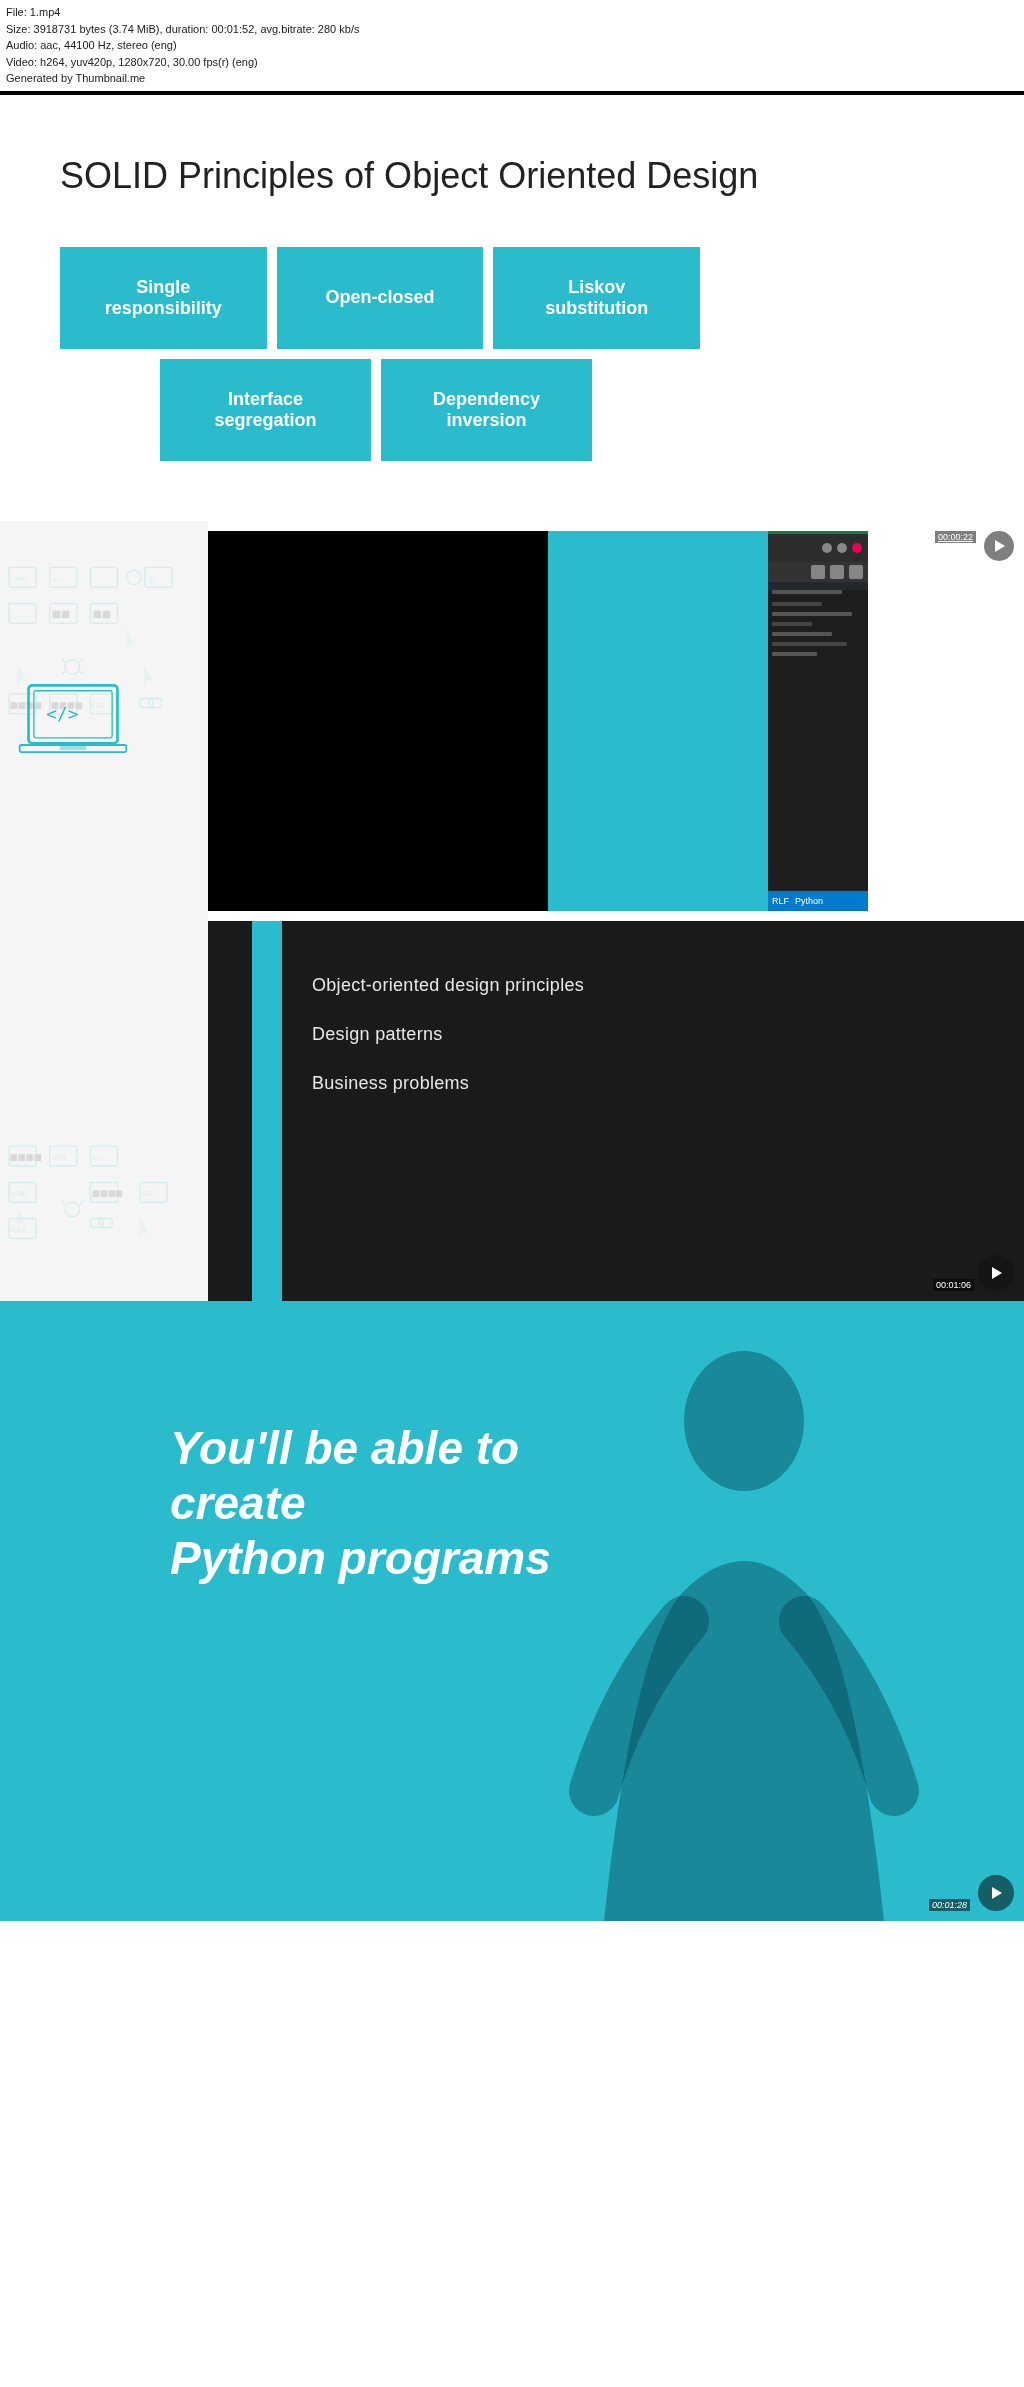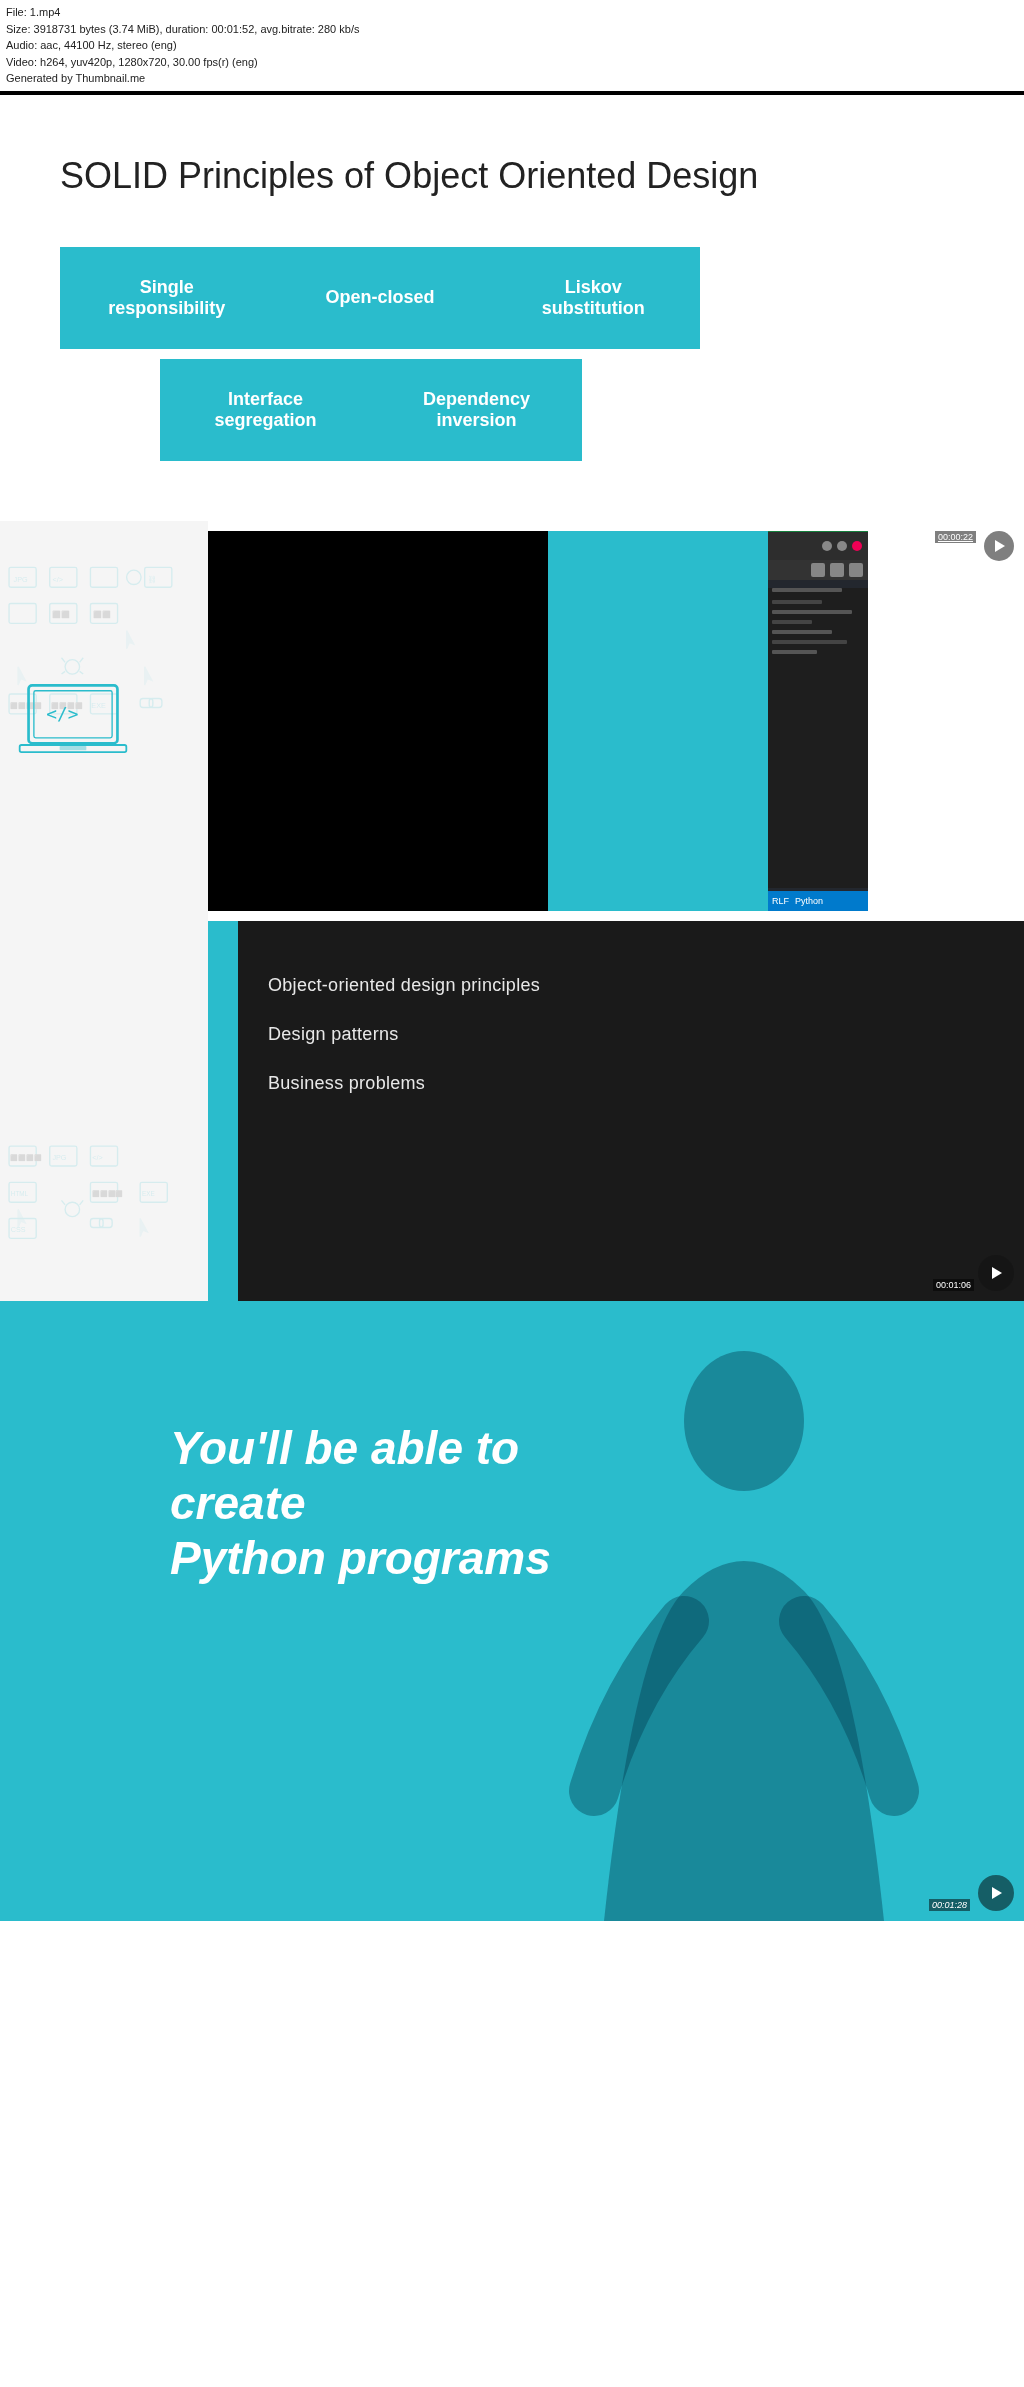"Single" .solid-row { gap: none -> 10px }
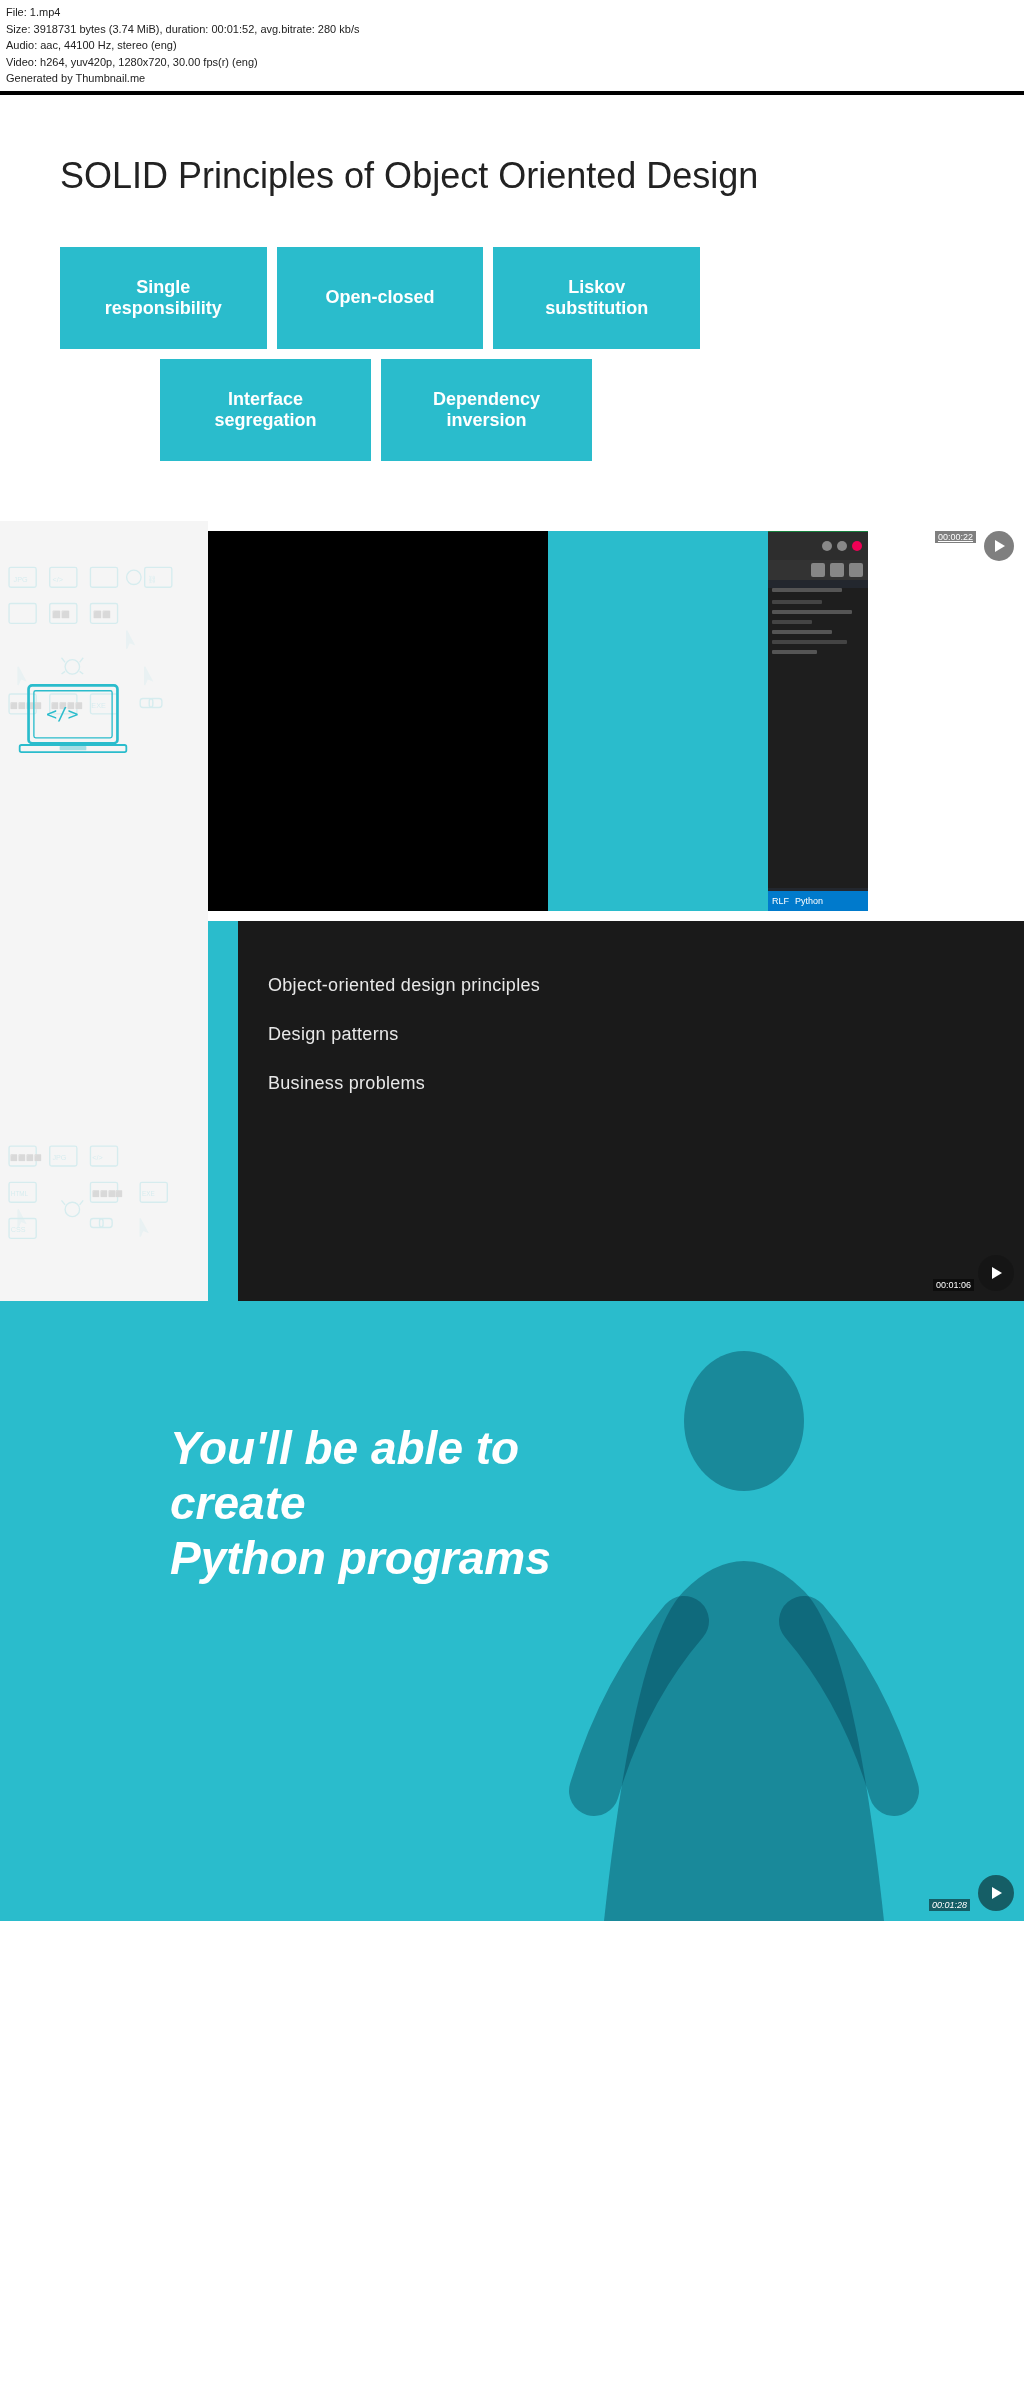"RLF" .thumb-vs-code { border-top: 1px solid #15803d -> 3px solid #15803d }
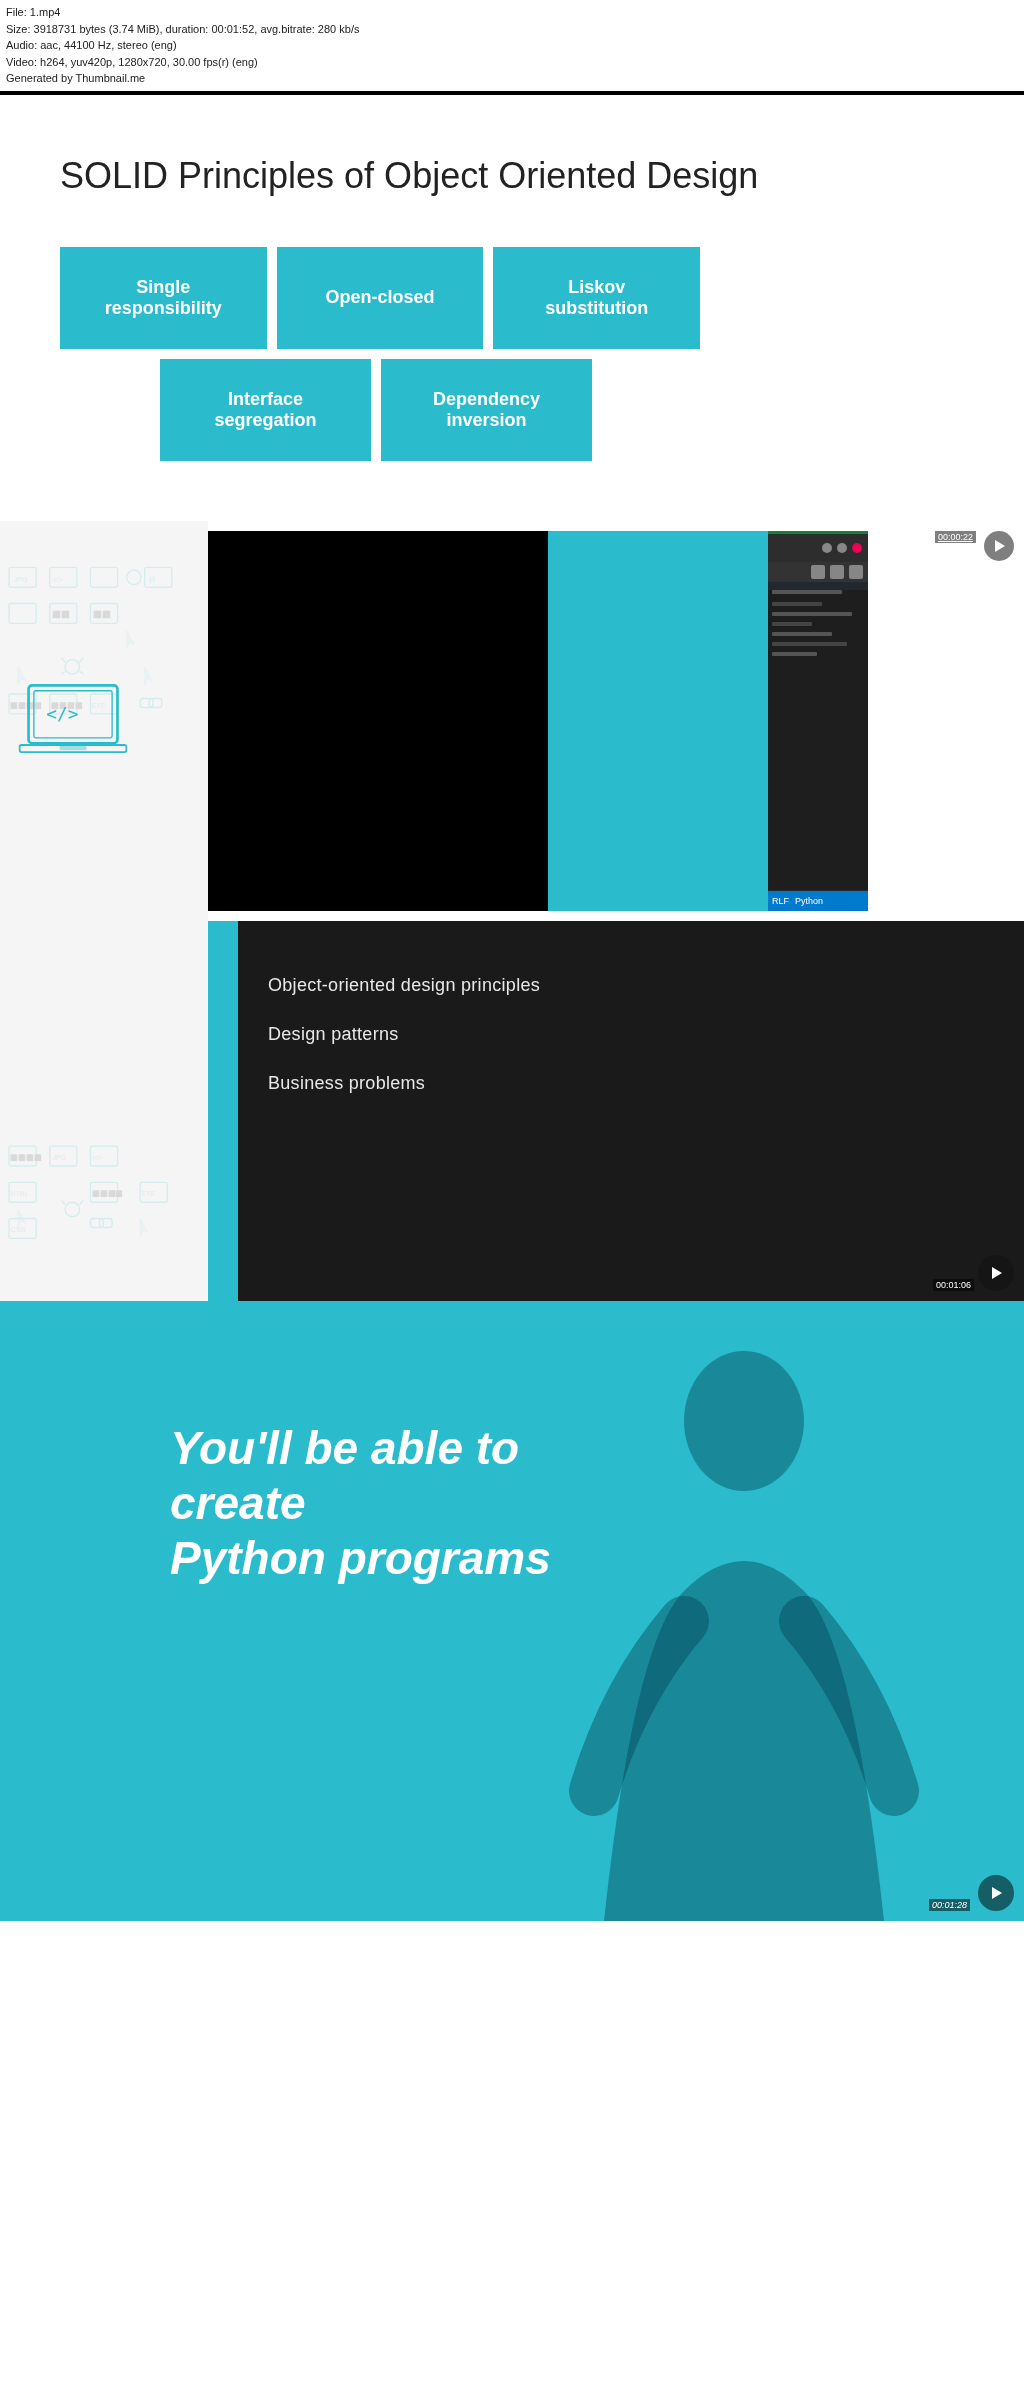"Object-oriented design principles" div.content-area { padding-left: none -> 44px }
